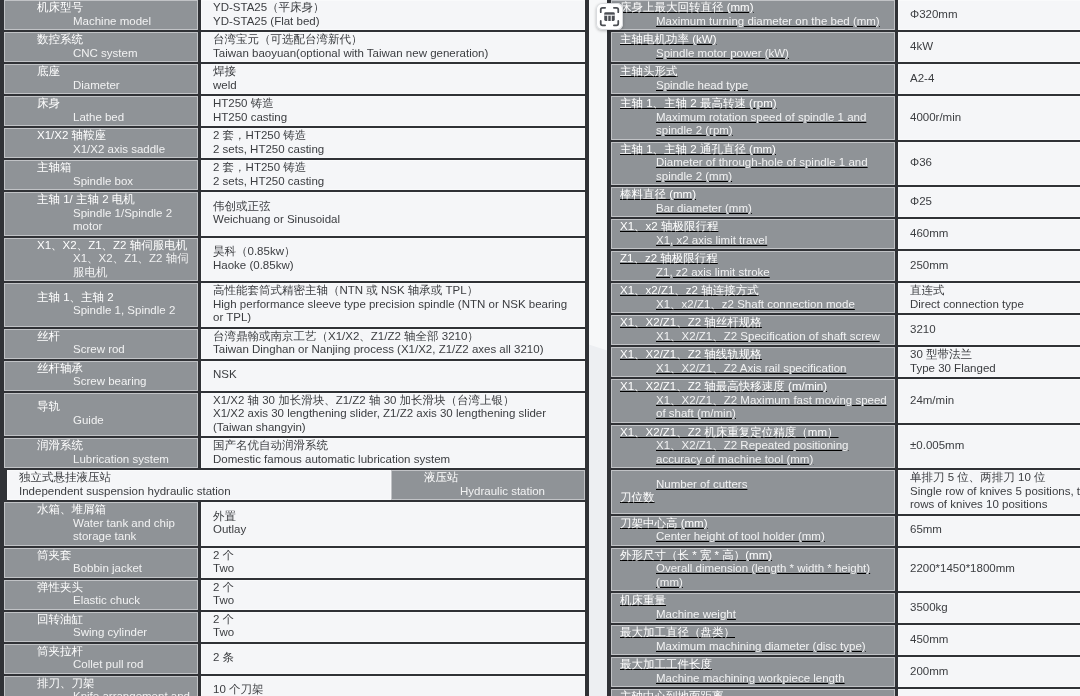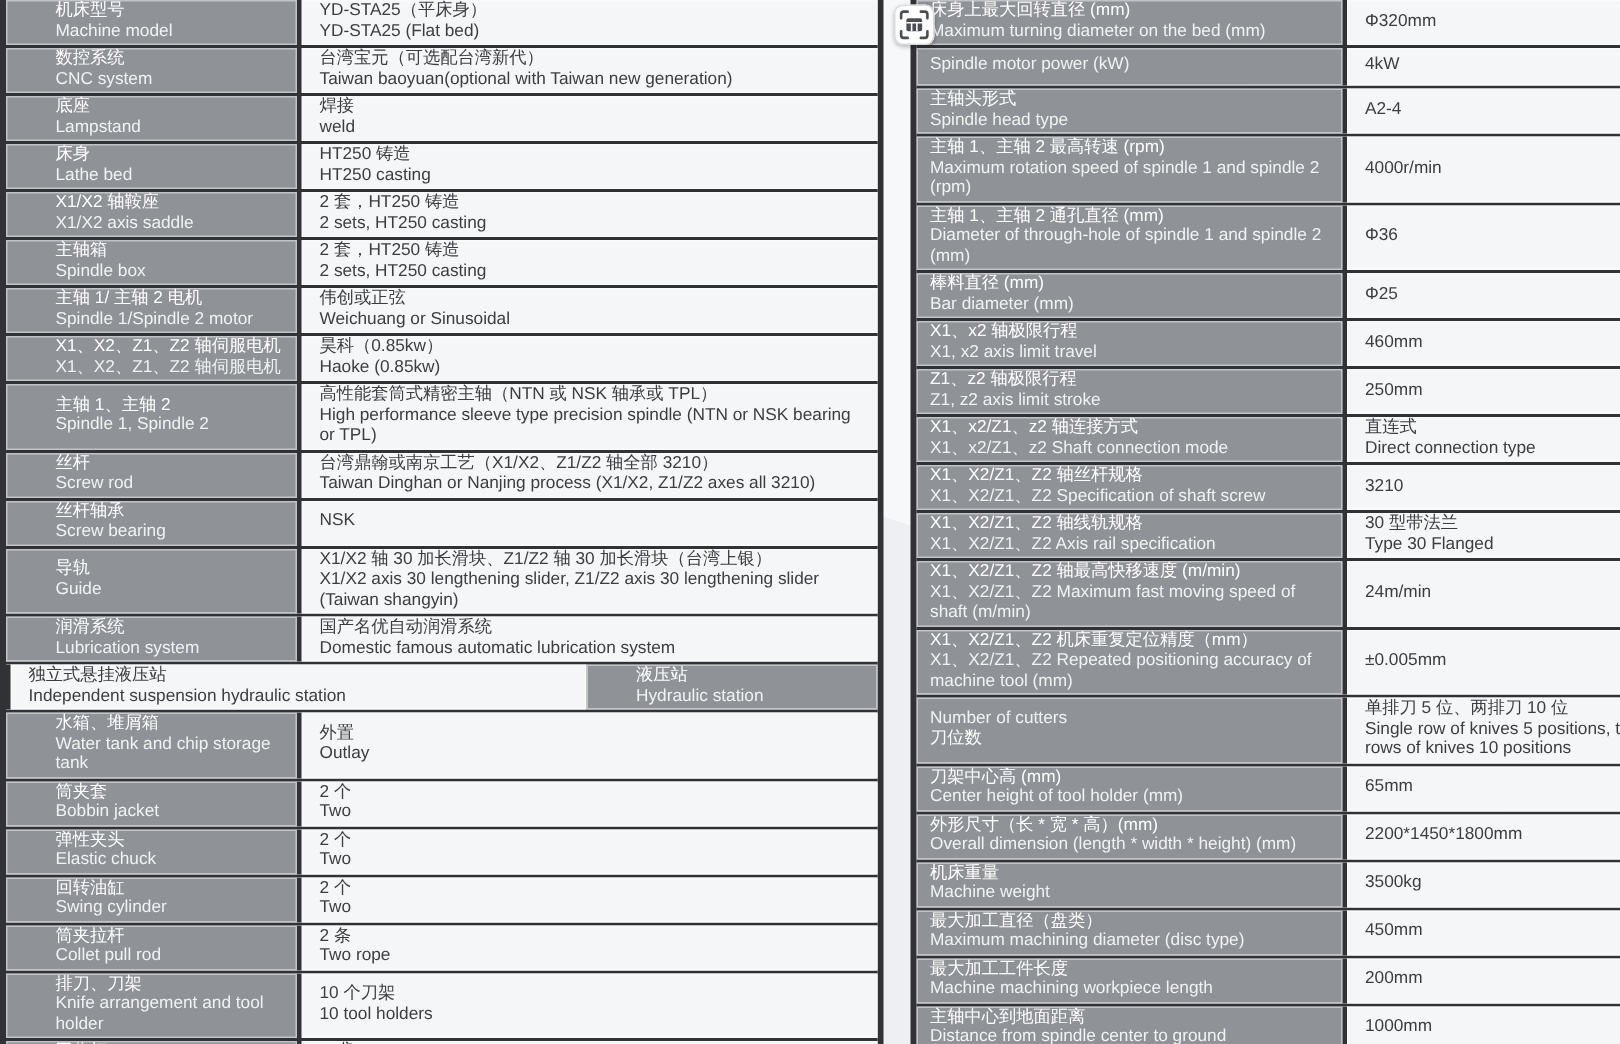"床身上最大回转直径 (mm)" #right-table .cell.label { text-decoration: none -> underline }
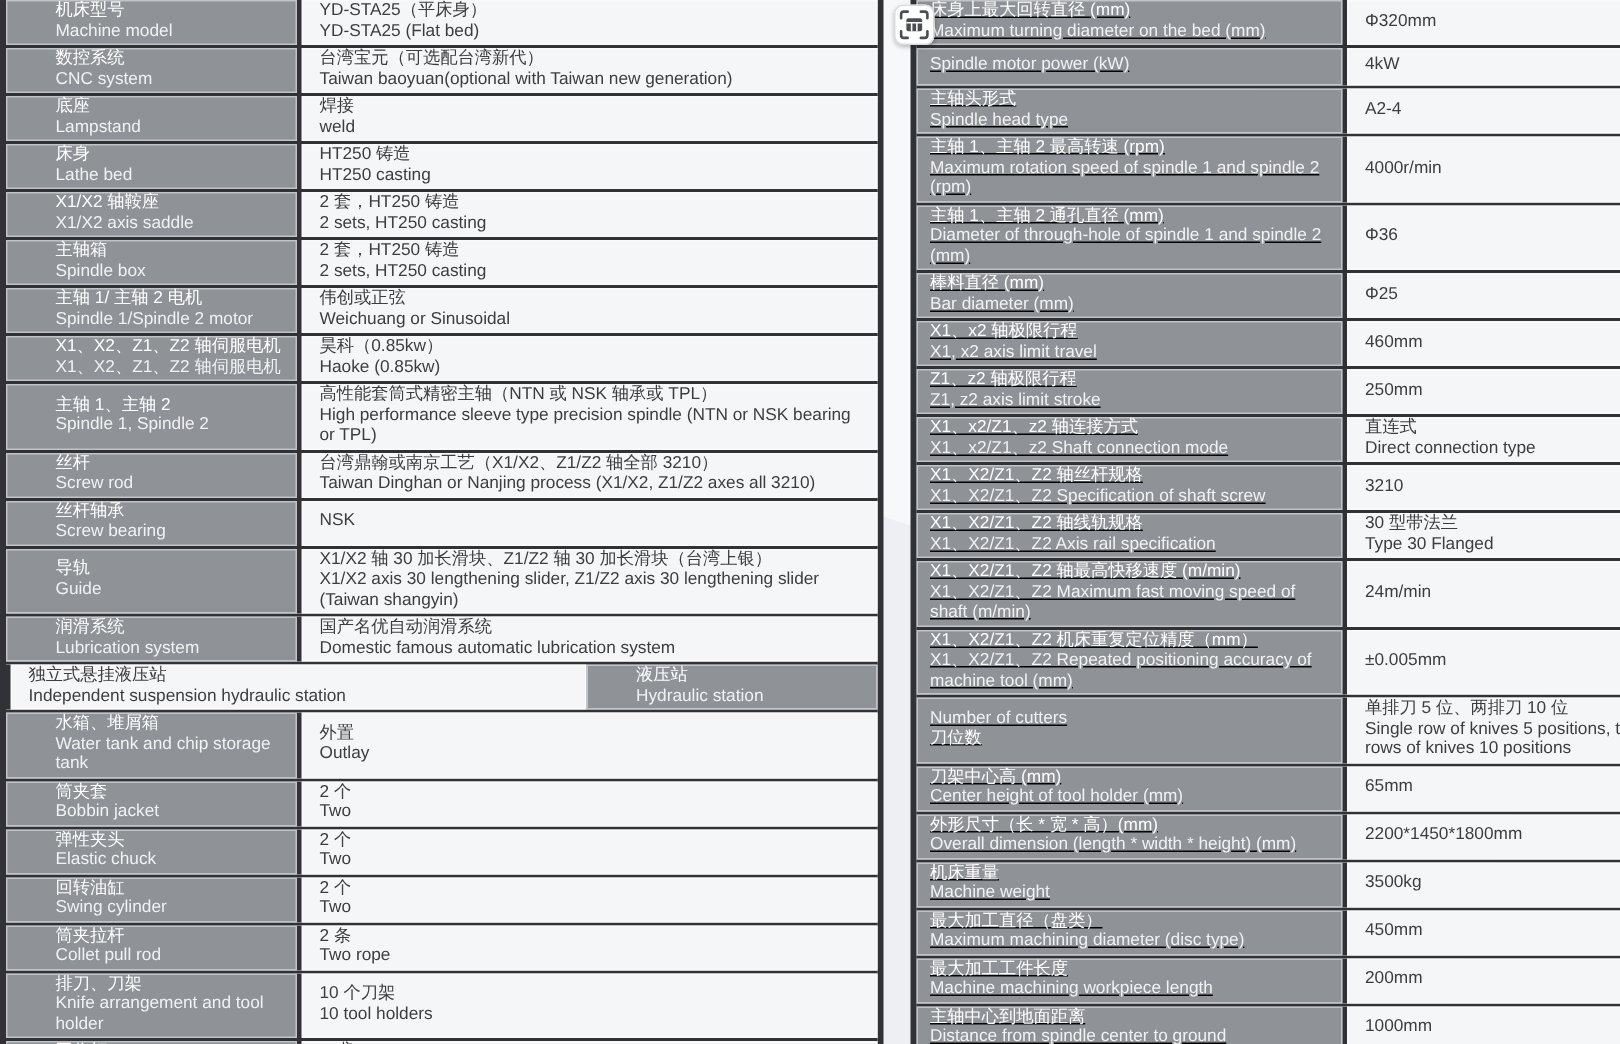"Machine model" .cell.label .ln.en { margin-left: none -> 36px }
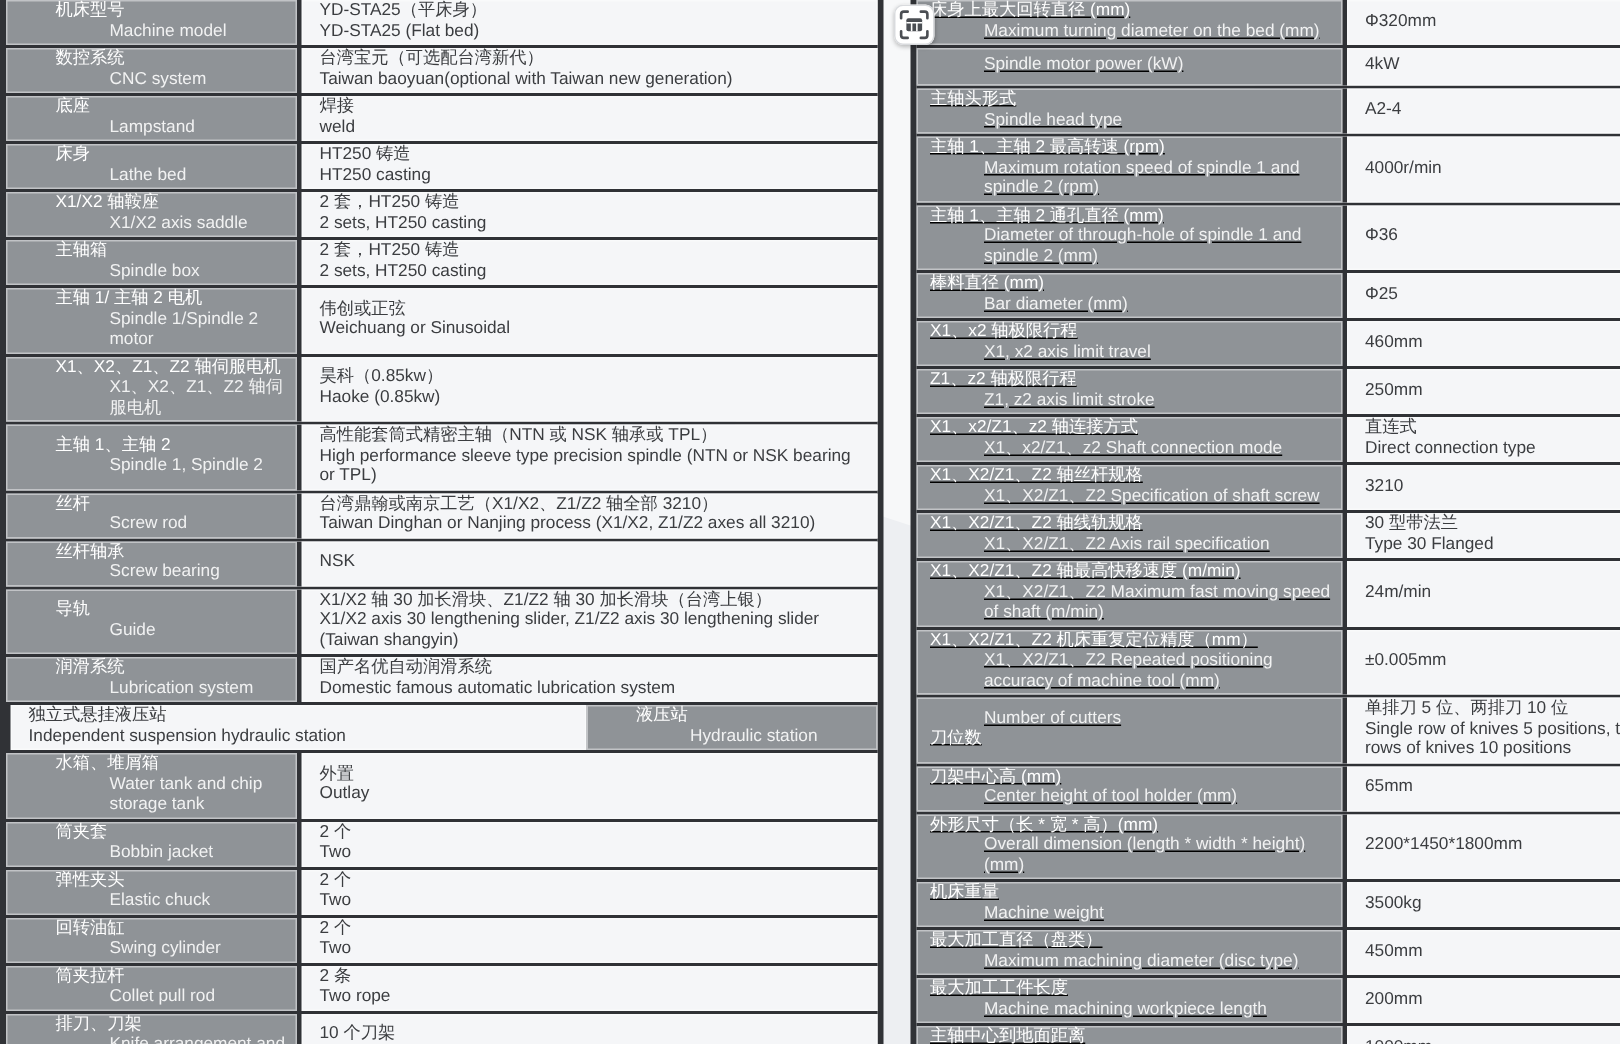"主轴电机功率 (kW)" div.ln { html: none -> <div>主轴电机功率 (kW)</div> }
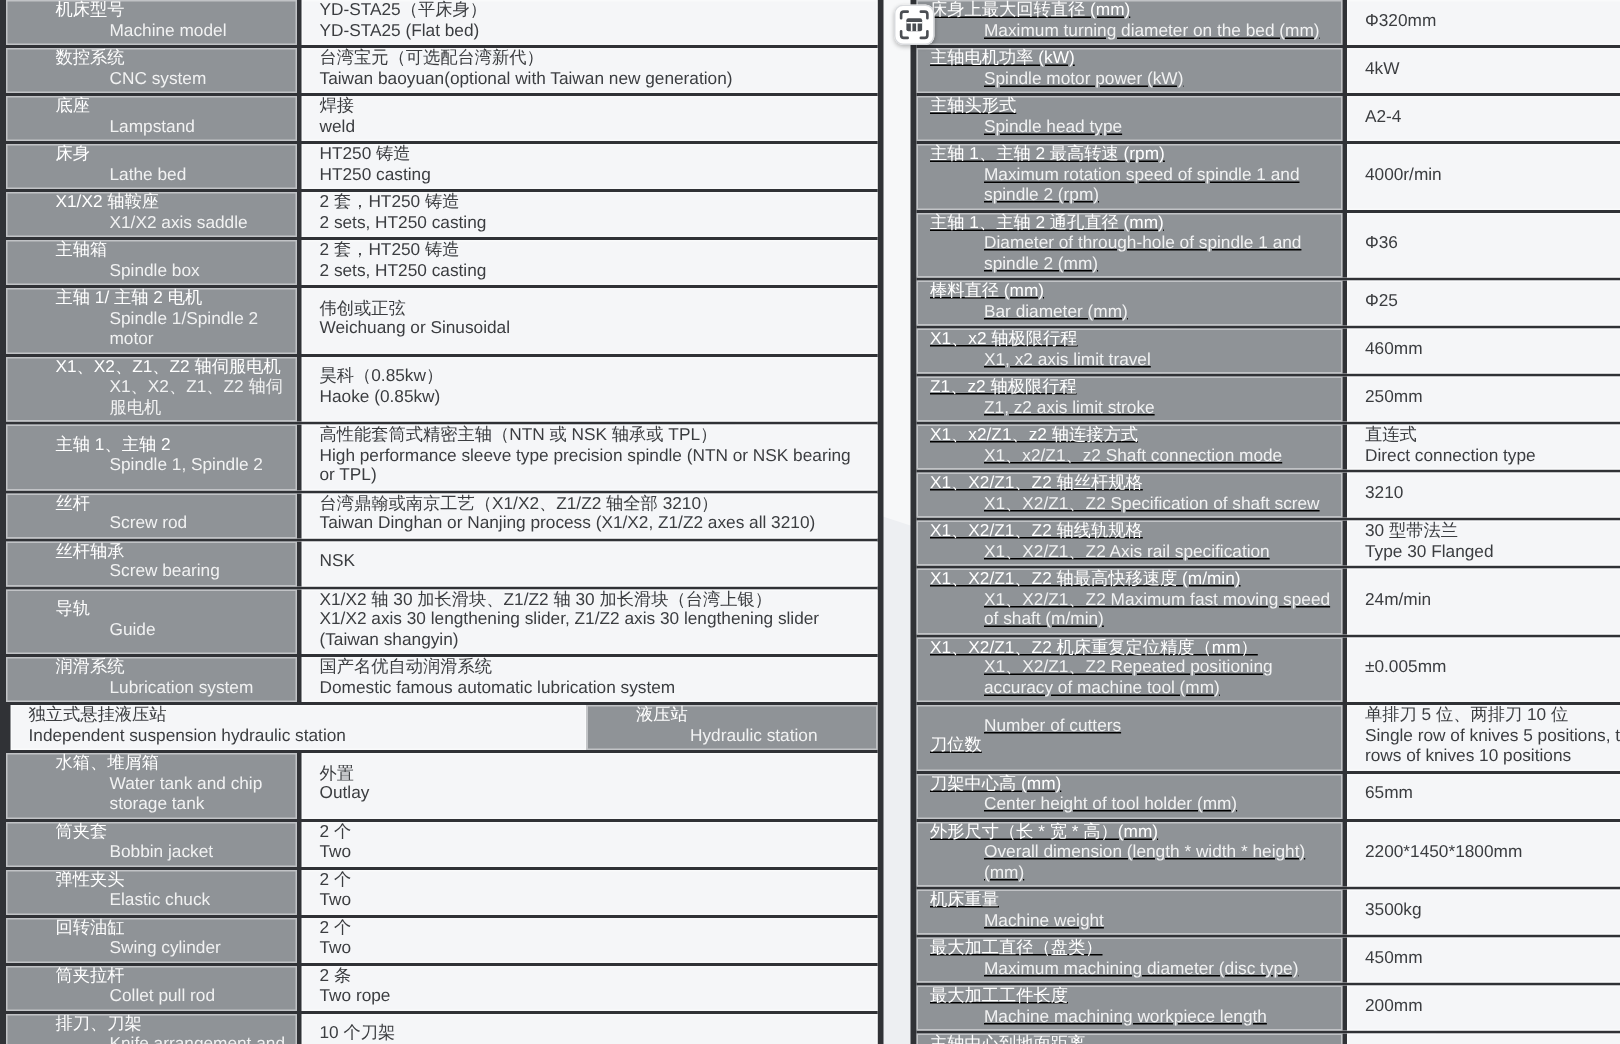"Lampstand" div.ln { text: Lampstand -> Diameter }
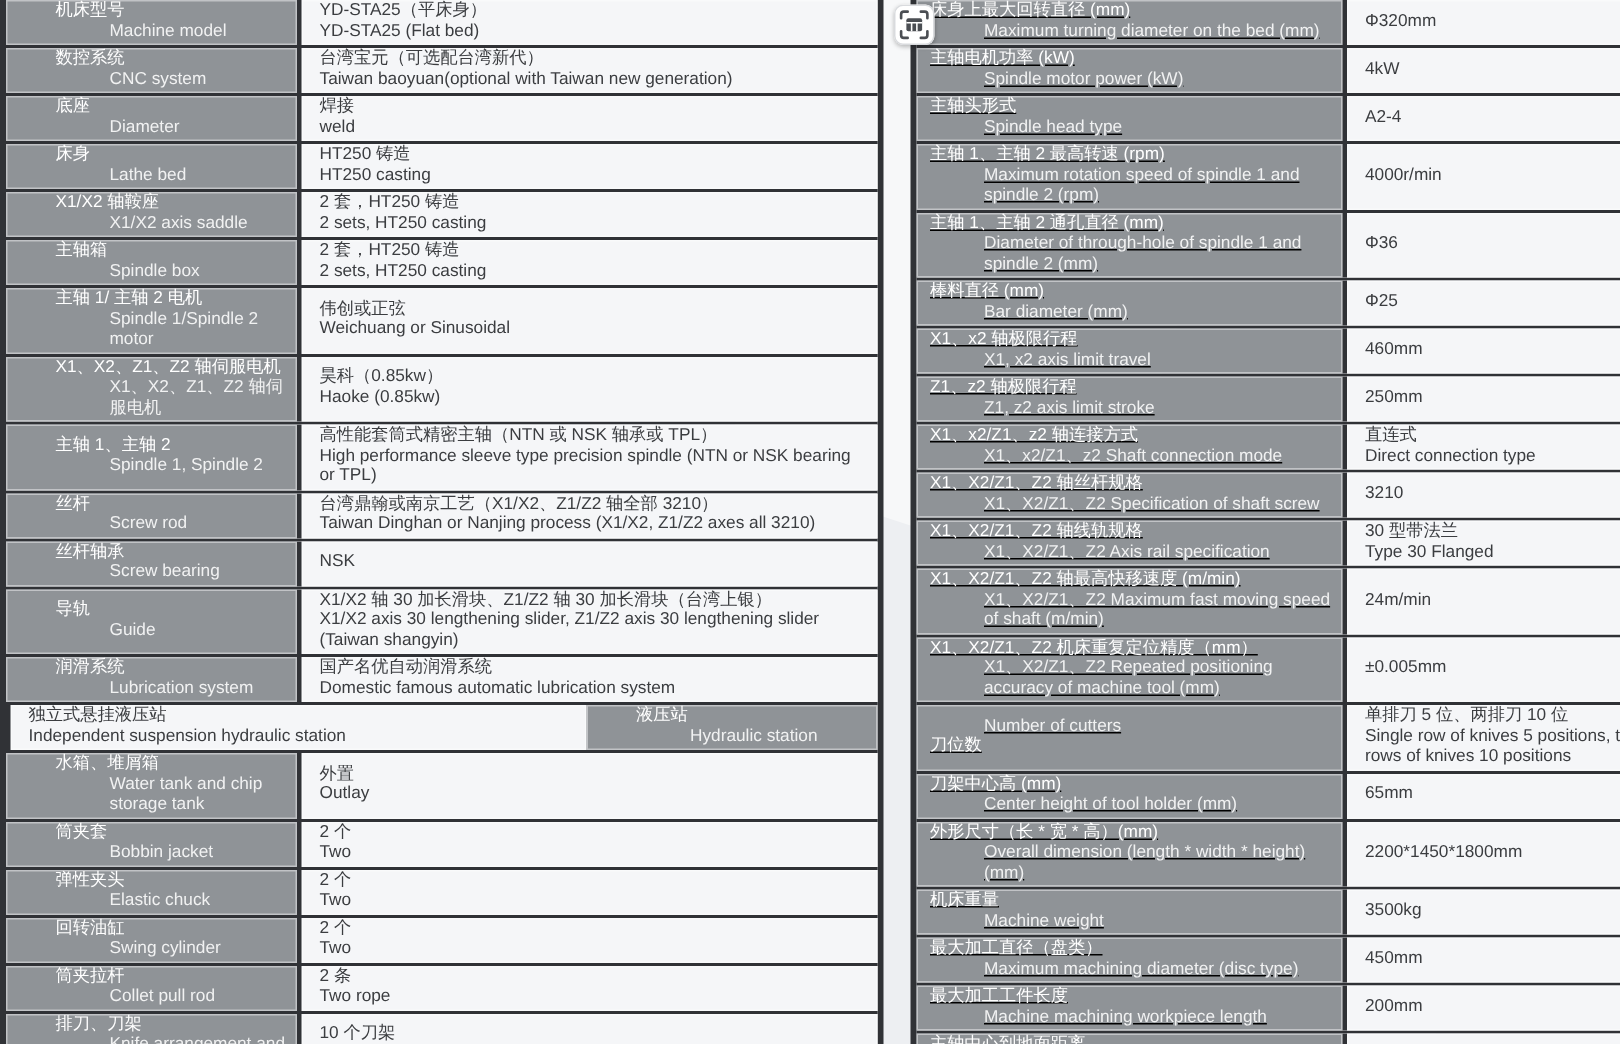"Two rope" div.ln { html: <div>Two rope</div> -> none }
